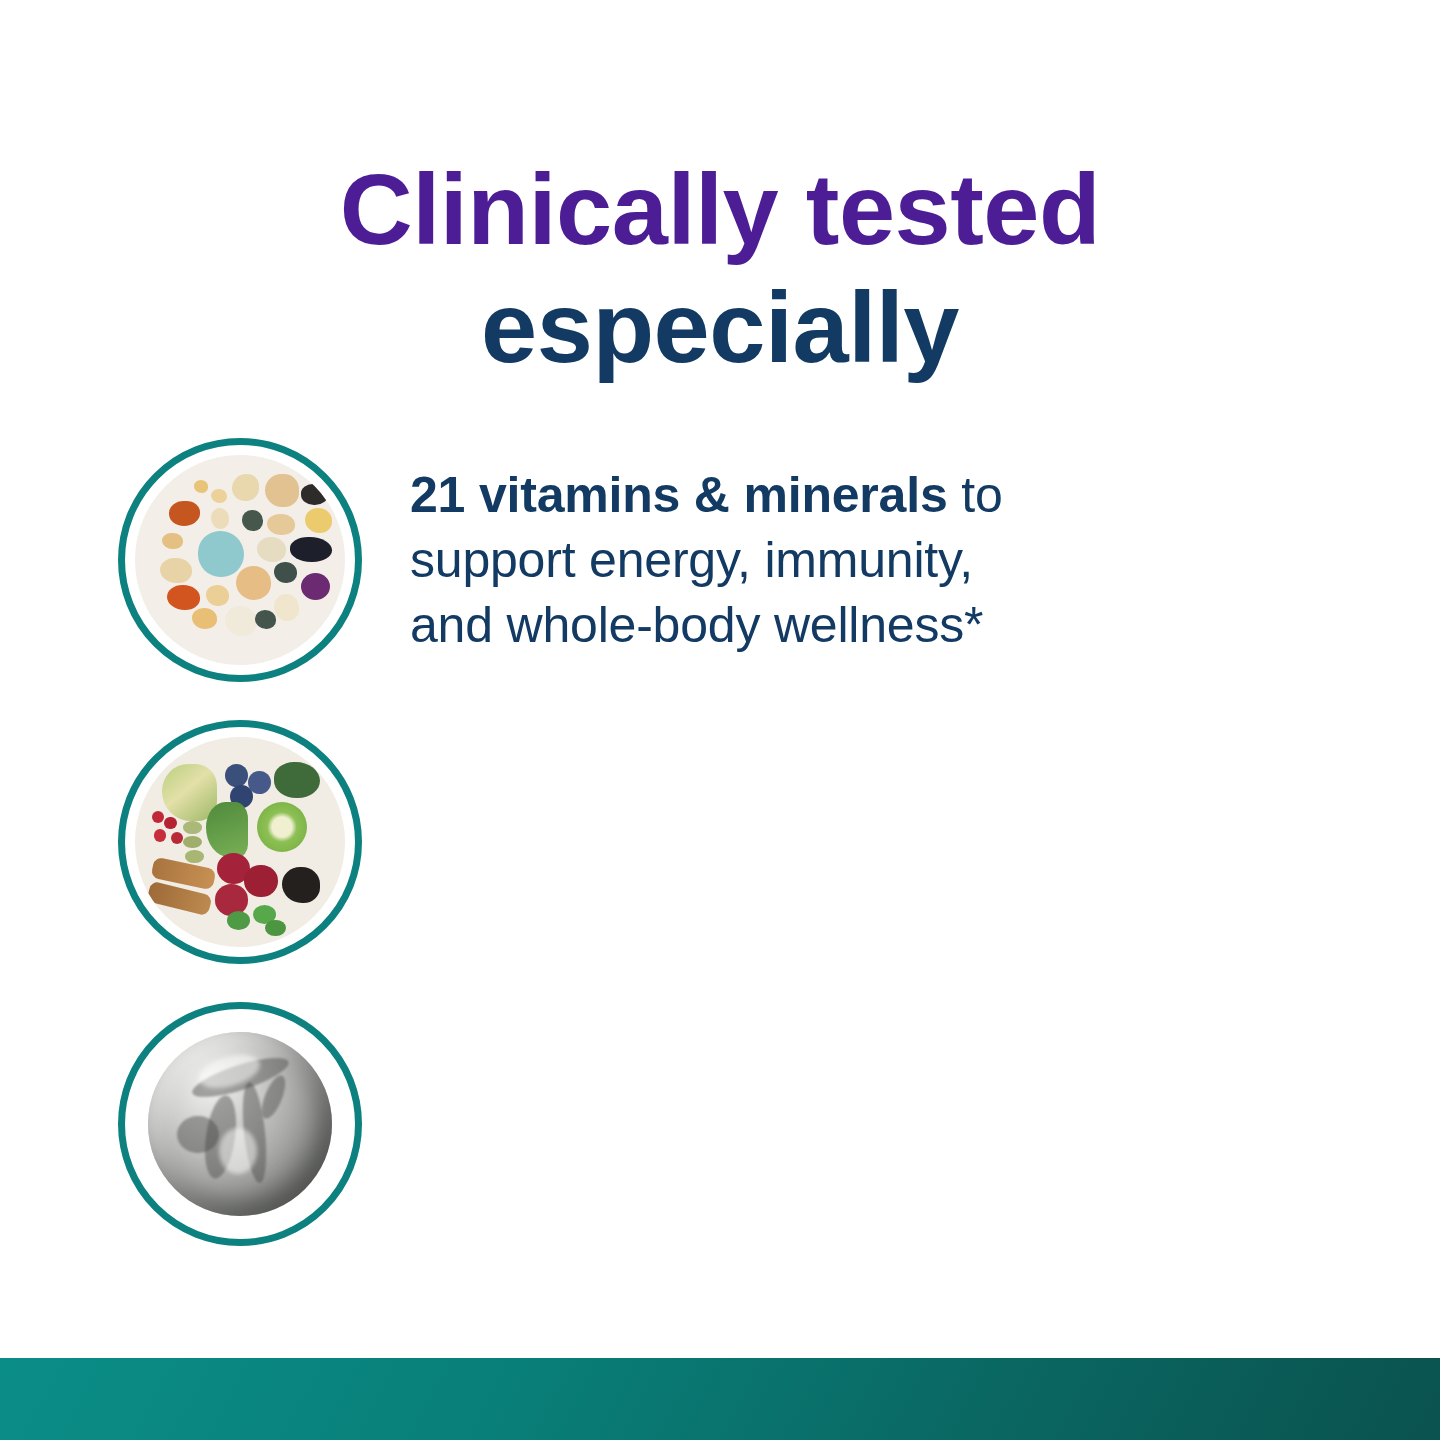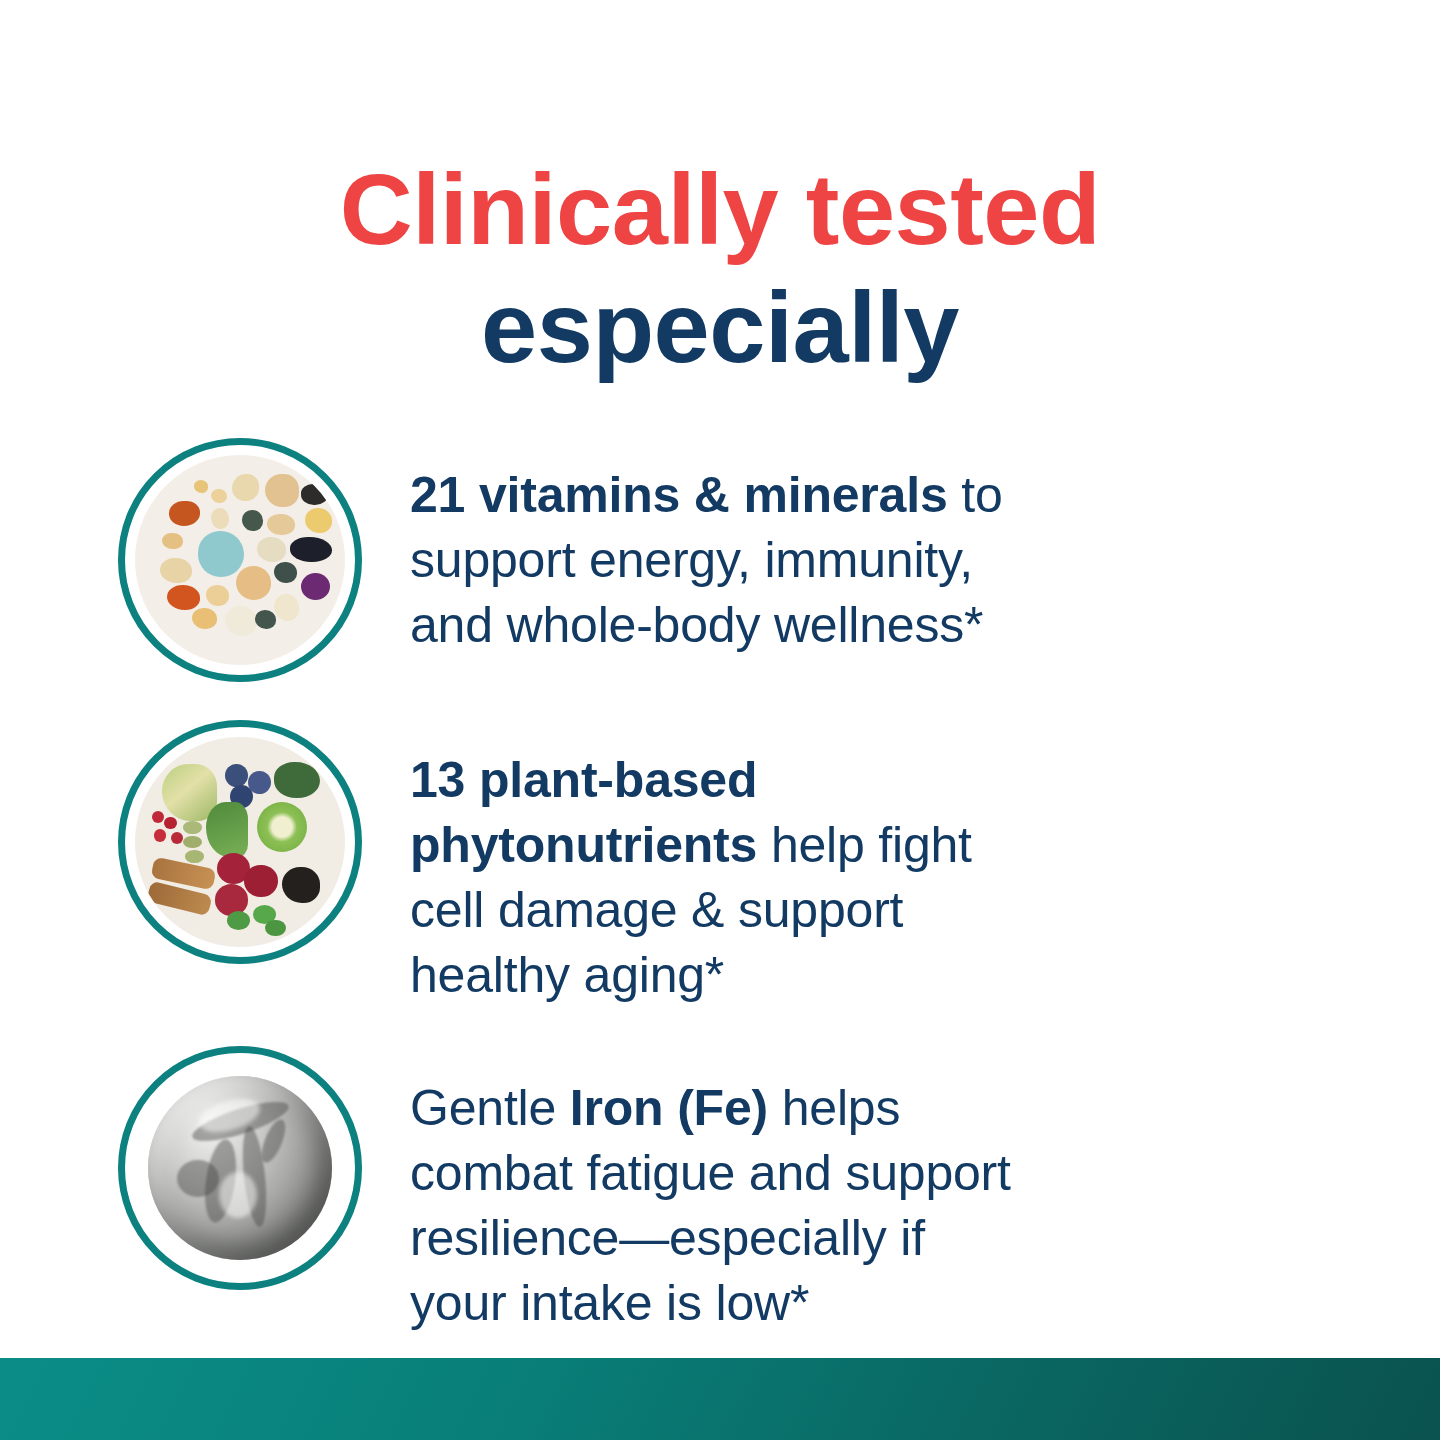"Clinically tested" .headline .line1 { color: #ef4444 -> #4c1d95 }
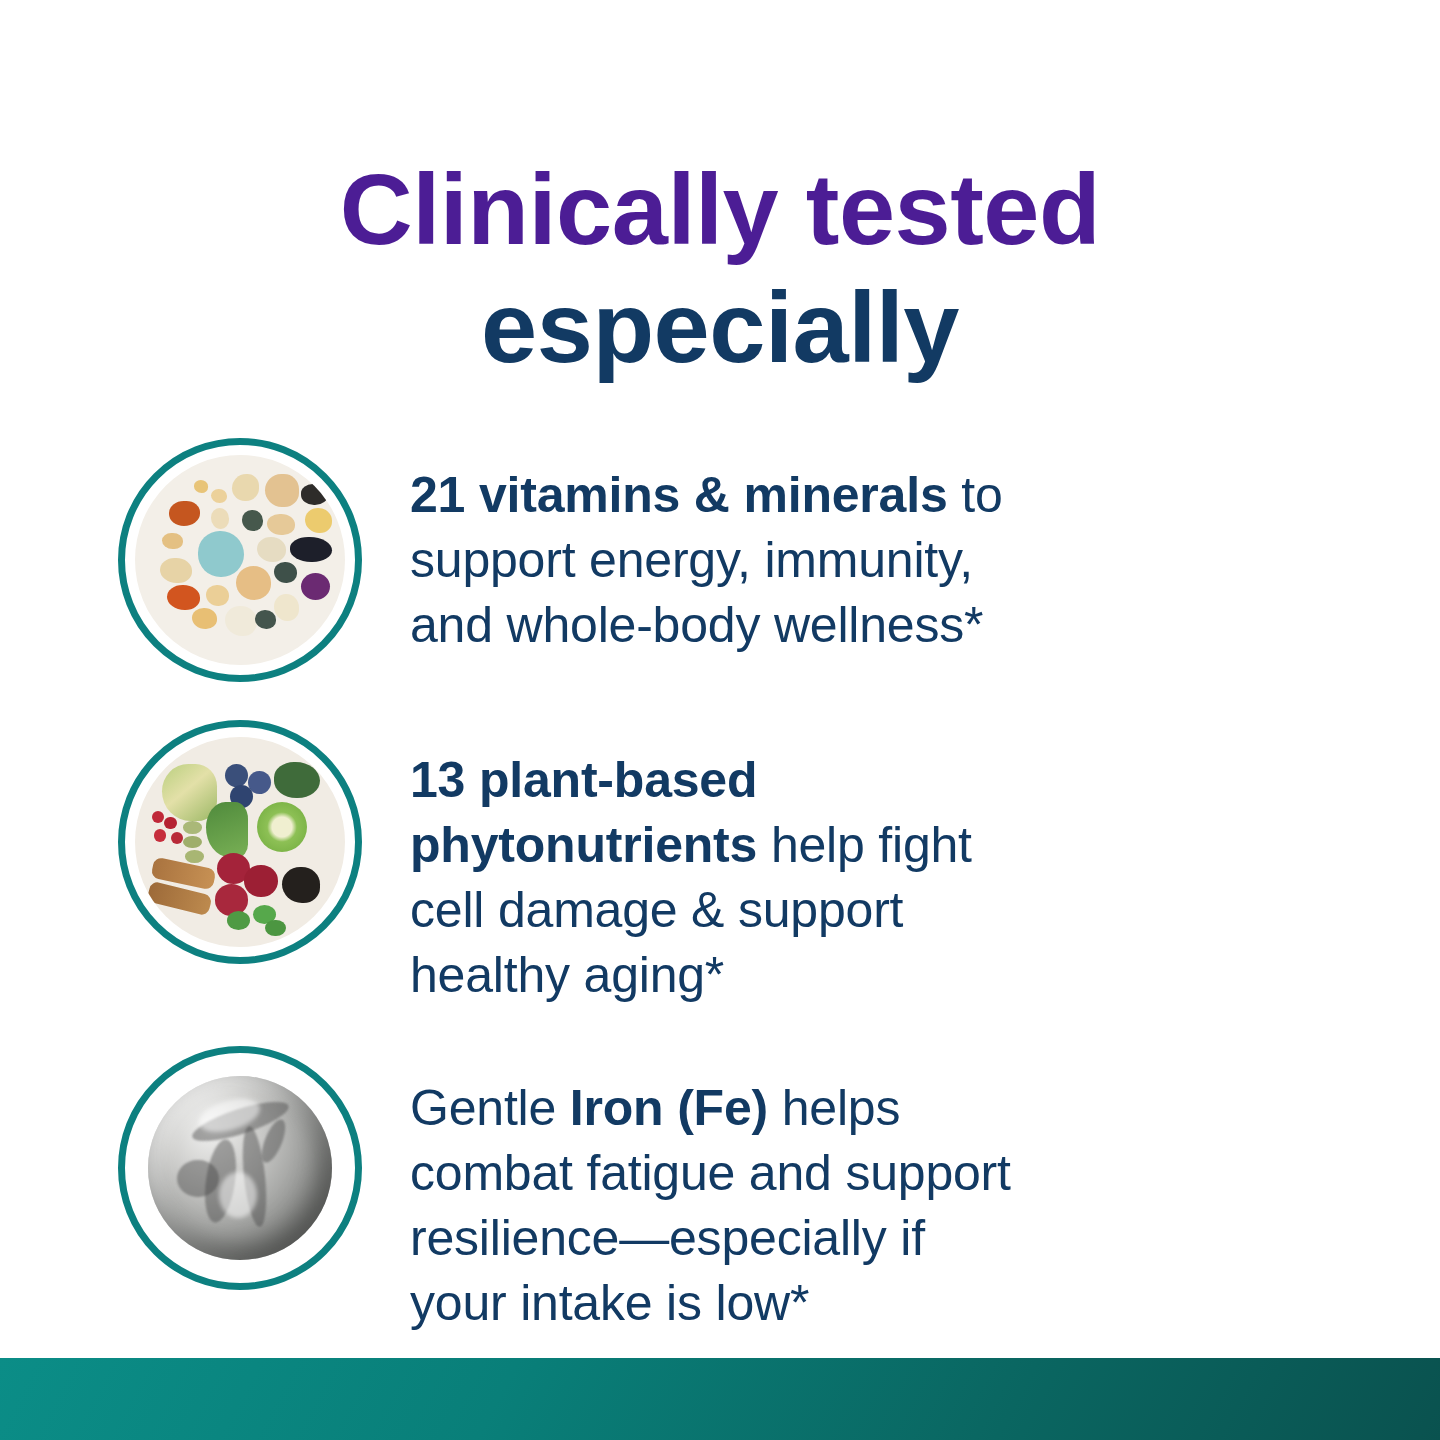"13 plant-based phytonutrients help fight" div.bullet-text { html: <div> <b>13 plant-based phytonutrients</b><span> help fight cell damage &amp; support healthy aging*</span> </div> -> none }
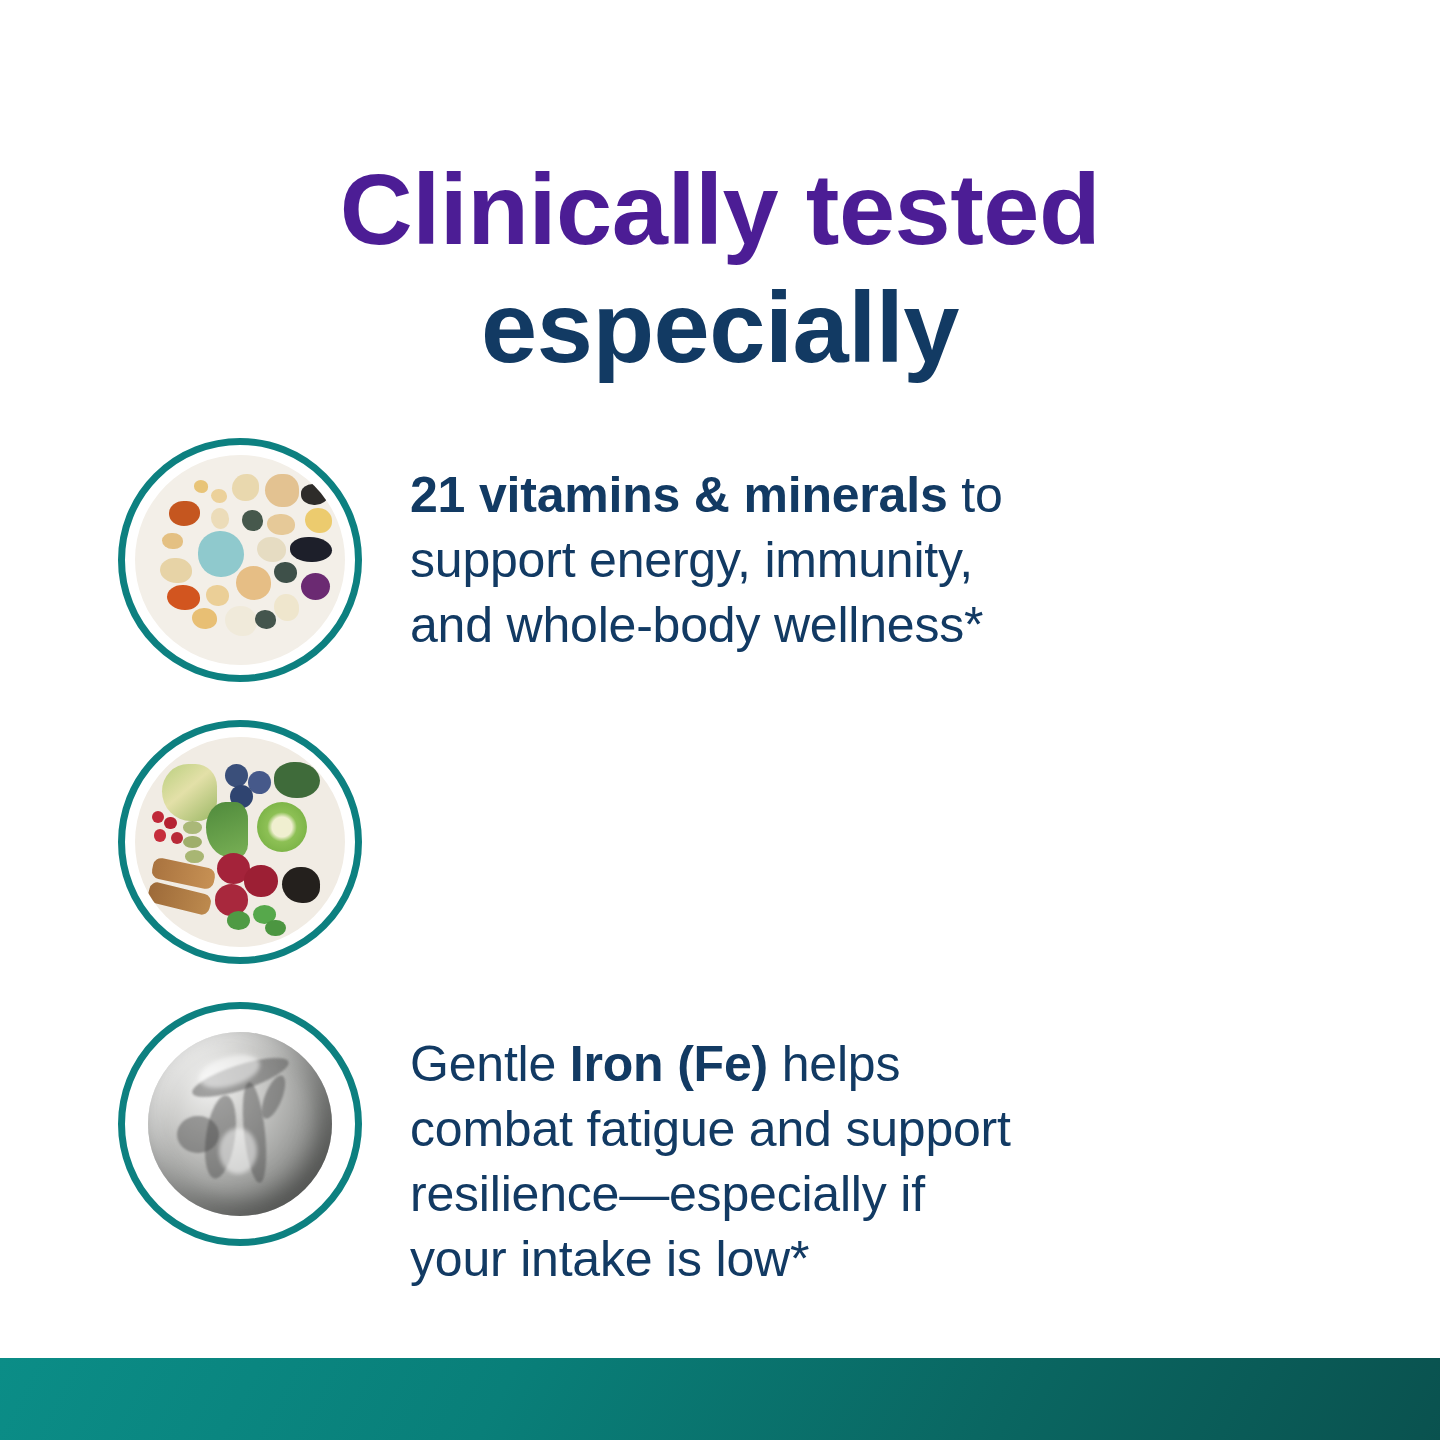"Gentle Iron (Fe) helps combat" div.bullet-text { html: <div> <span>Gentle </span><b>Iron (Fe)</b><span> helps combat fatigue and support resilience—especially if your intake is low*</span> </div> -> none }
